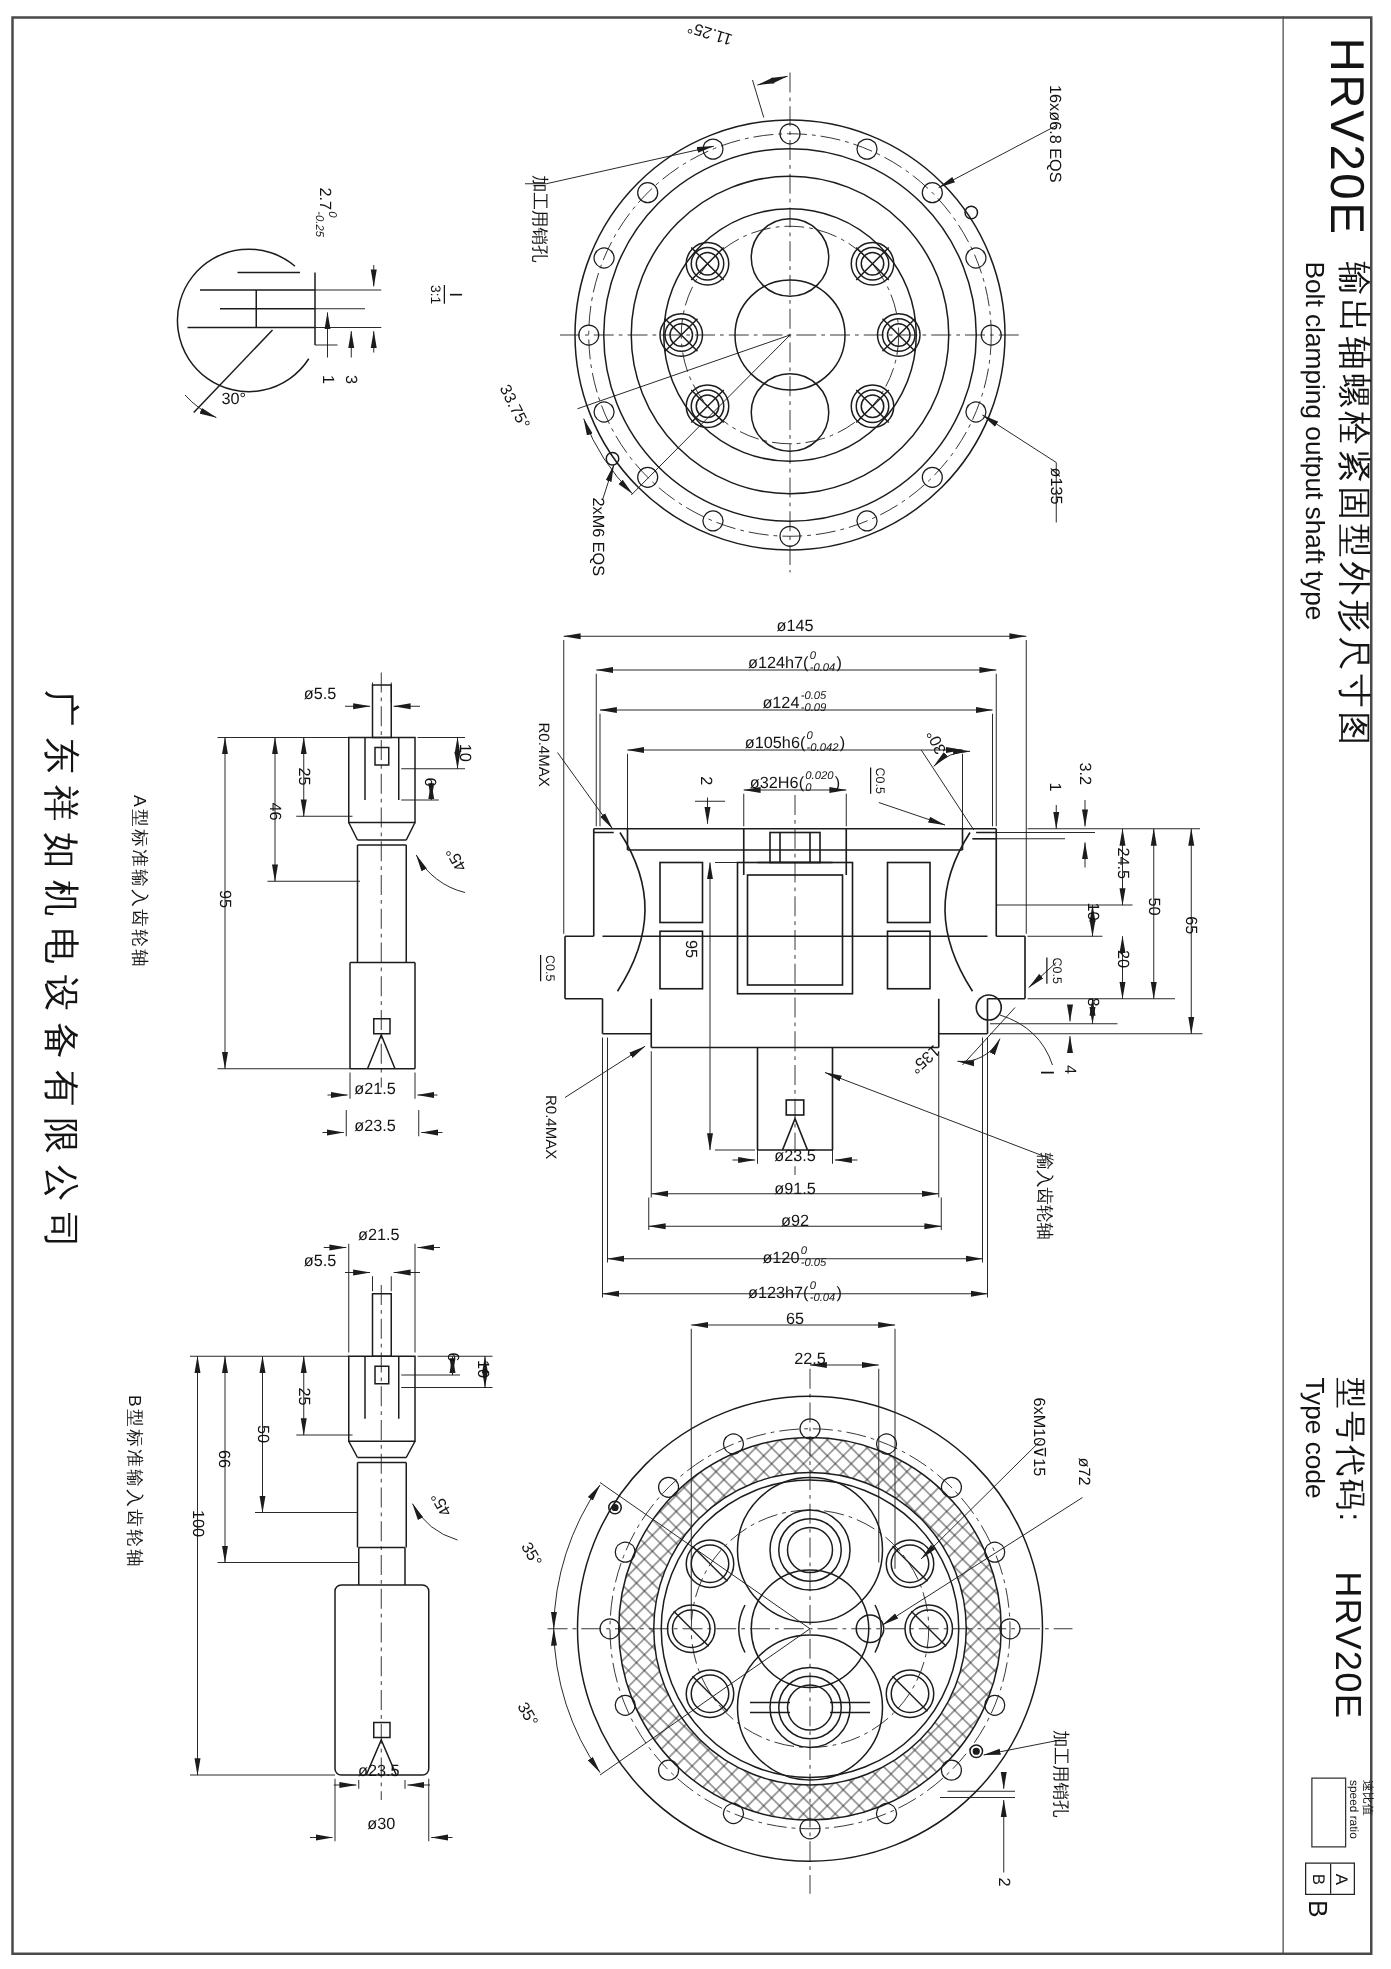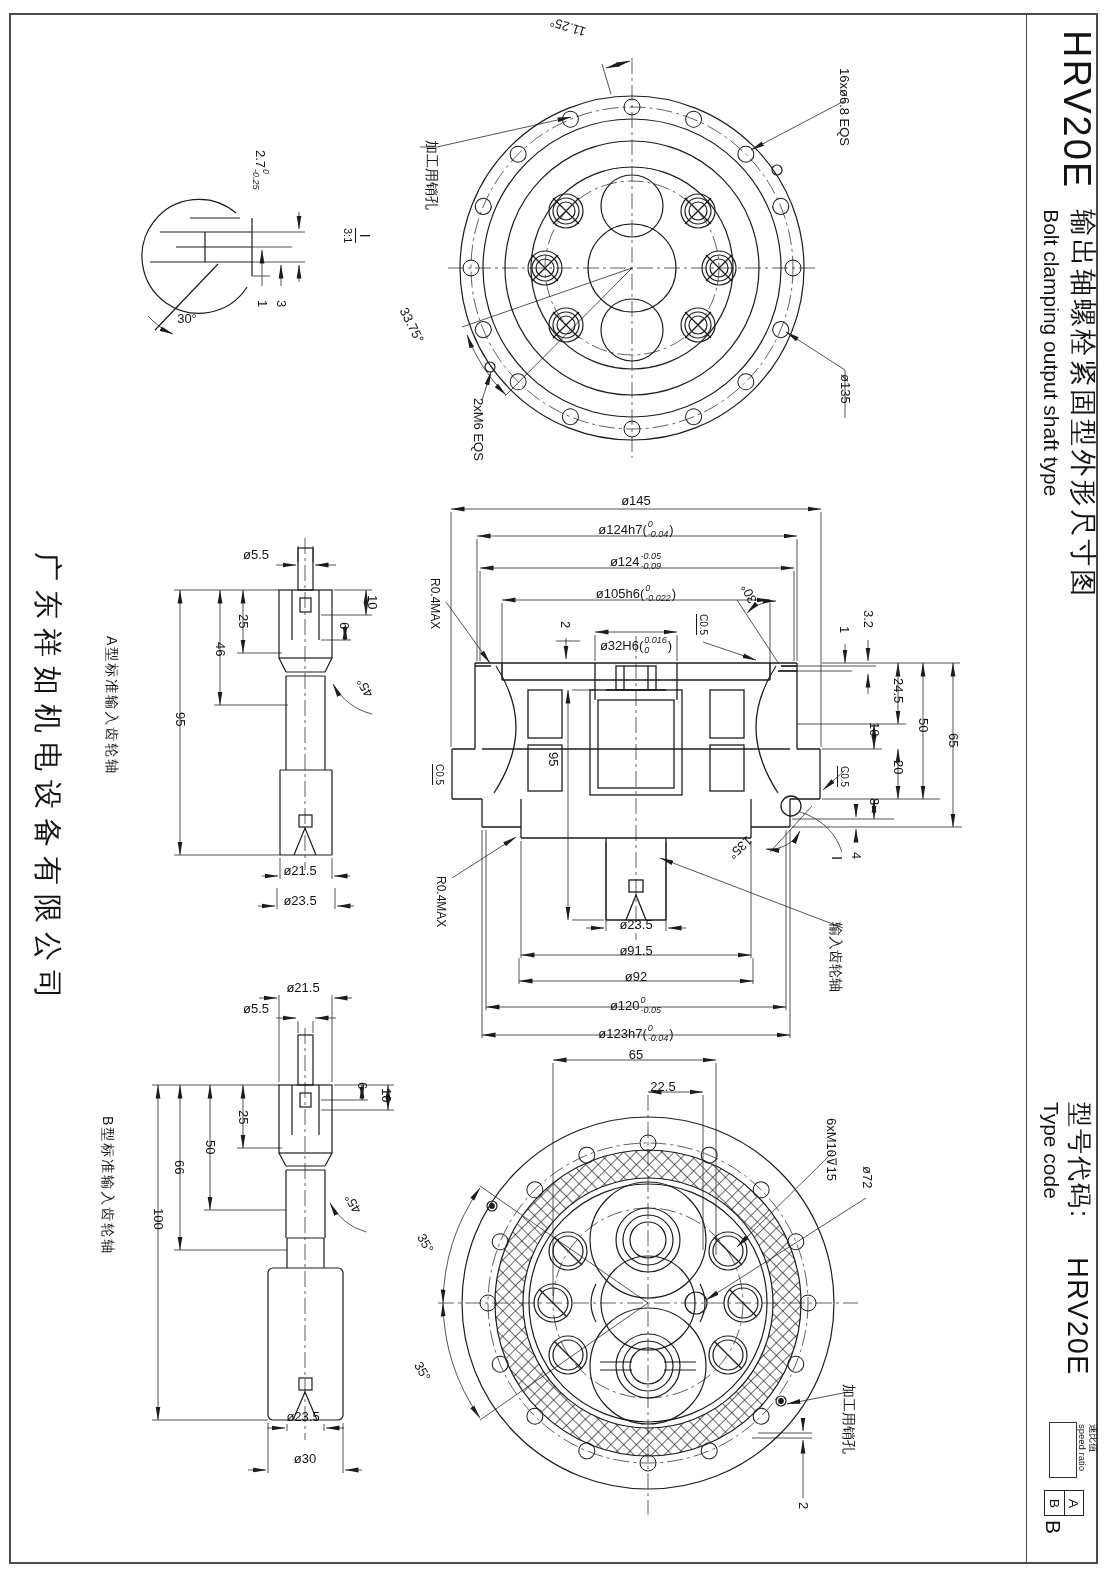"-0.022" i { text: -0.022 -> -0.042 }
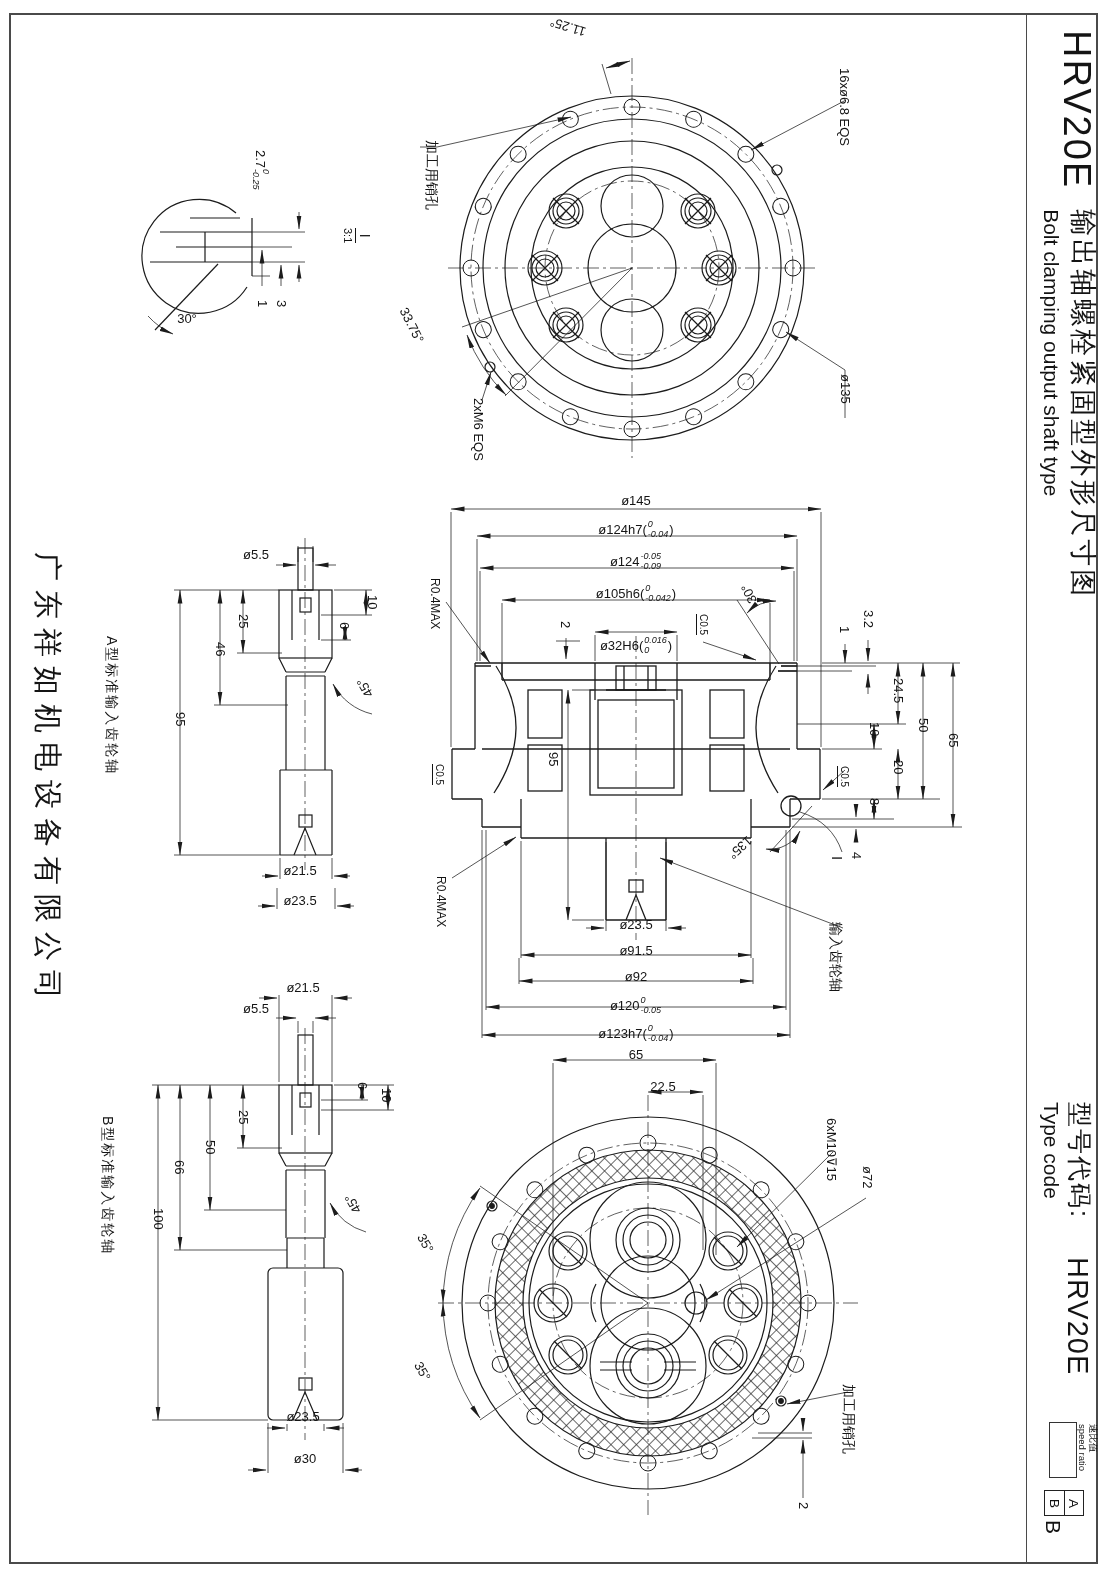"ø32H6(" span.lbl { top: 636px -> 616px }
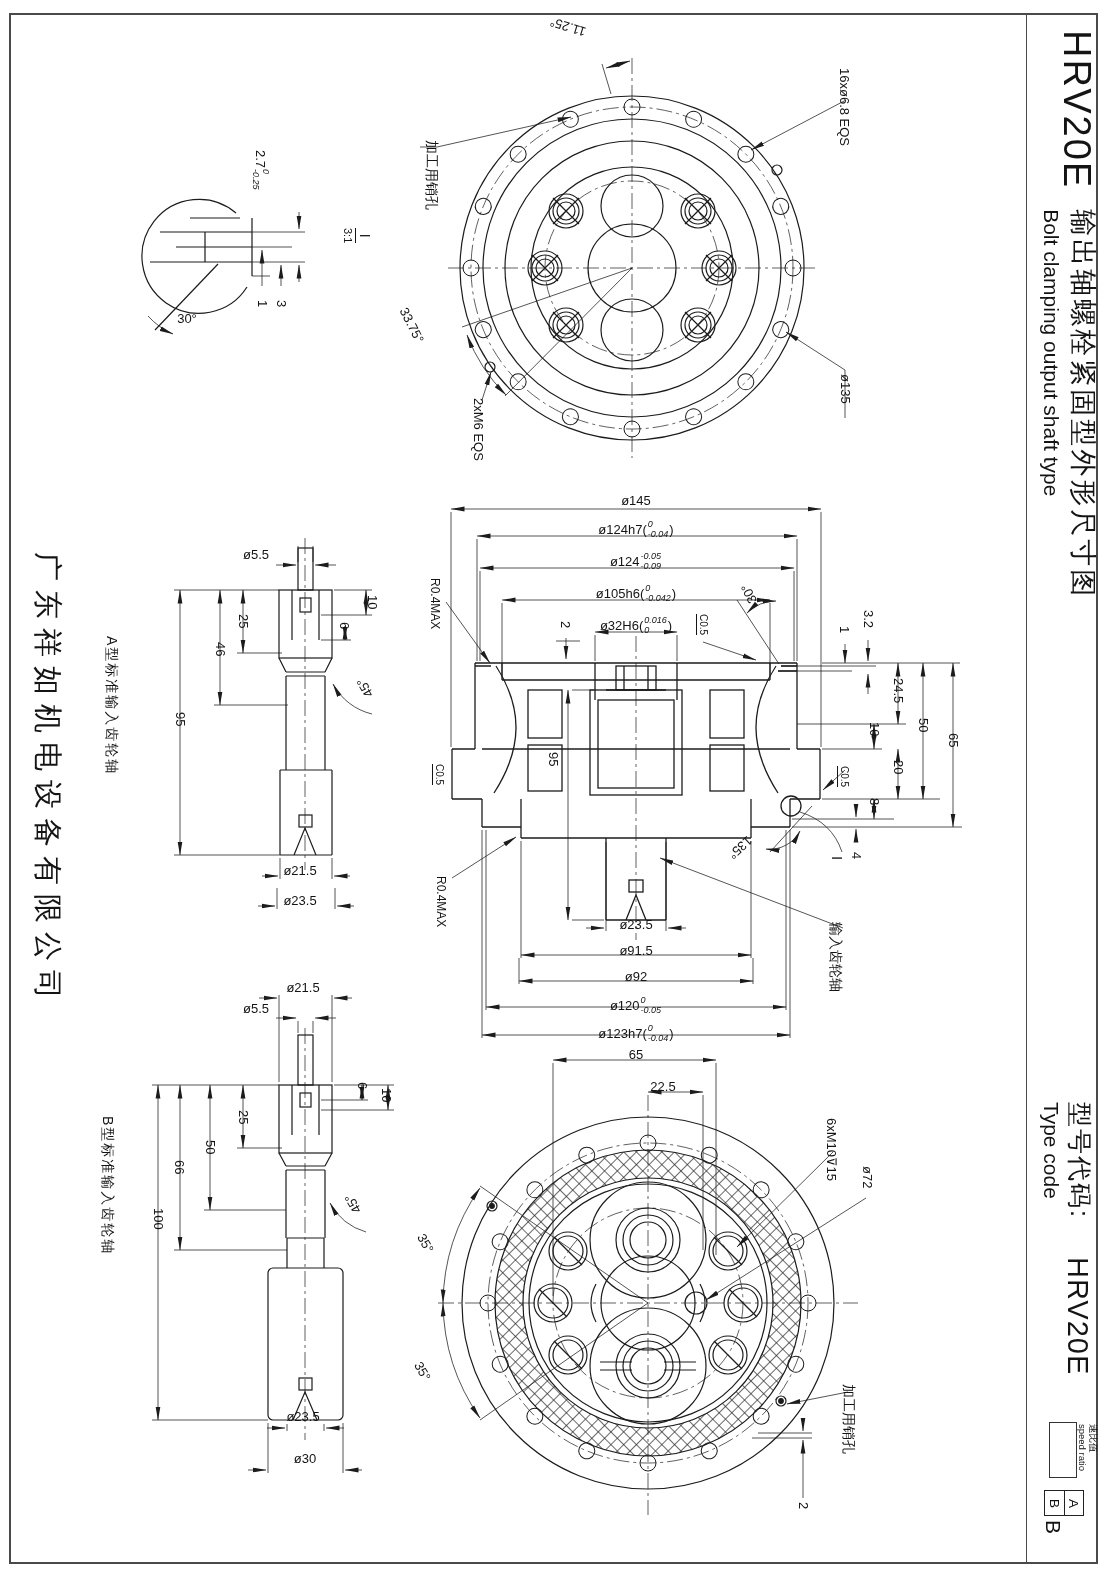"0.016" i { text: 0.016 -> 0.020 }
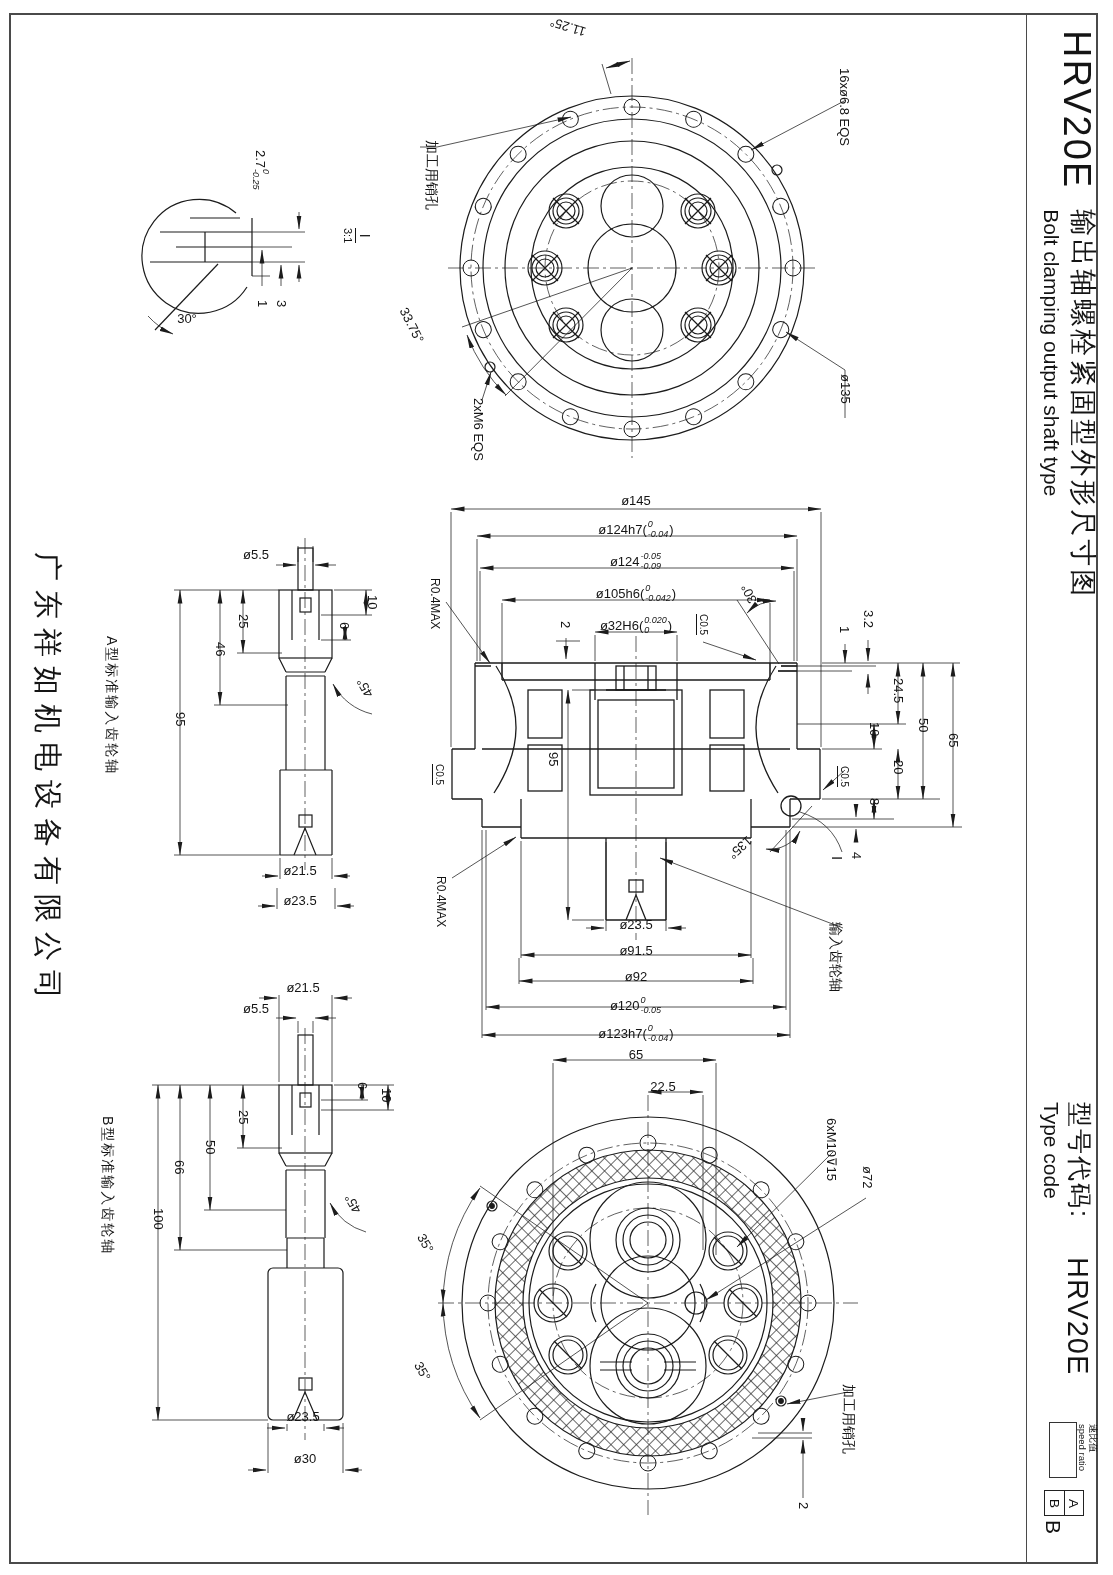"22.5" span.lbl { left: 663px -> 648px }
